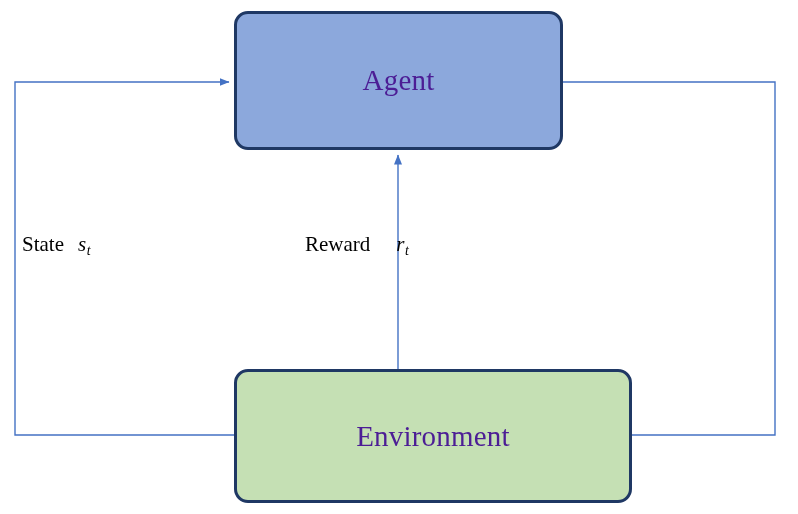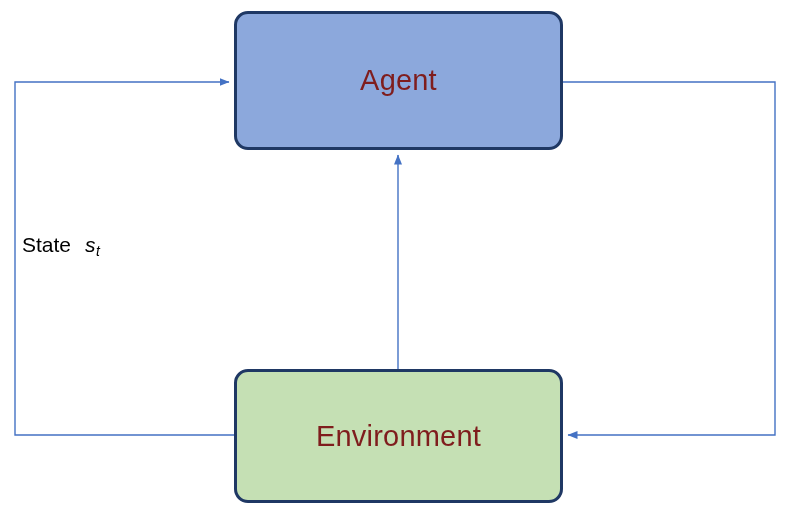"Agent" .node-label { color: #7f1d1d -> #4c1d95; font-family: Liberation Sans, sans-serif -> Liberation Serif, serif }
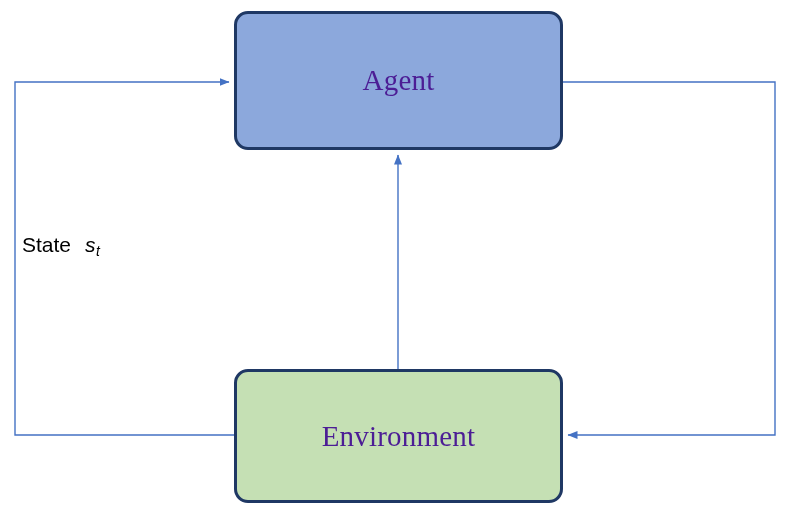"State st" .edge-label { font-family: Liberation Sans, sans-serif -> Liberation Serif, serif }
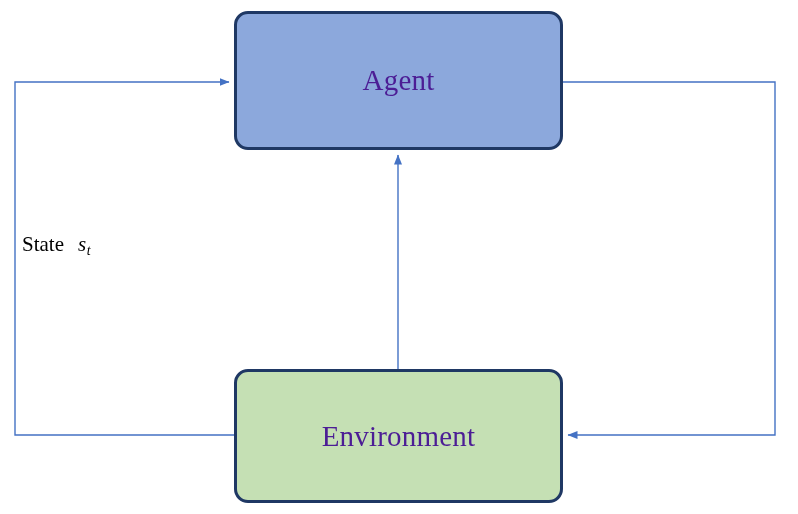"Reward rt" div.edge-label { html: none -> <div> <span>Reward</span><span><span>r</span><sub>t</sub></span> </div> }
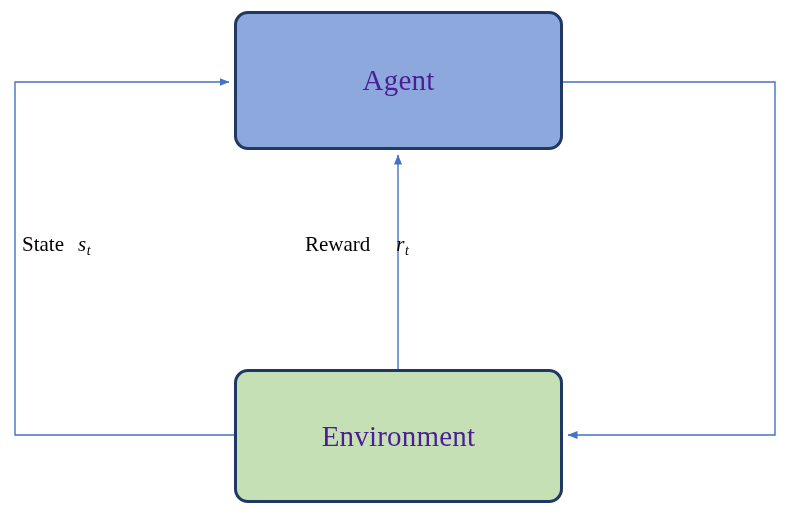"Environment" #environment-box { width: 329px -> 398px }
